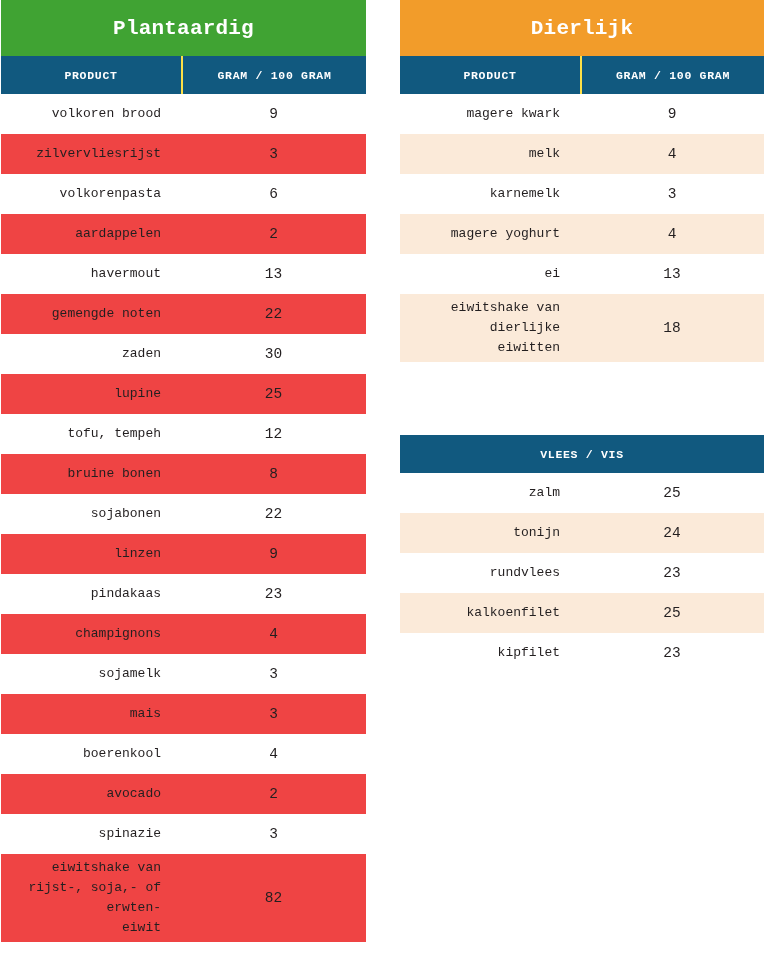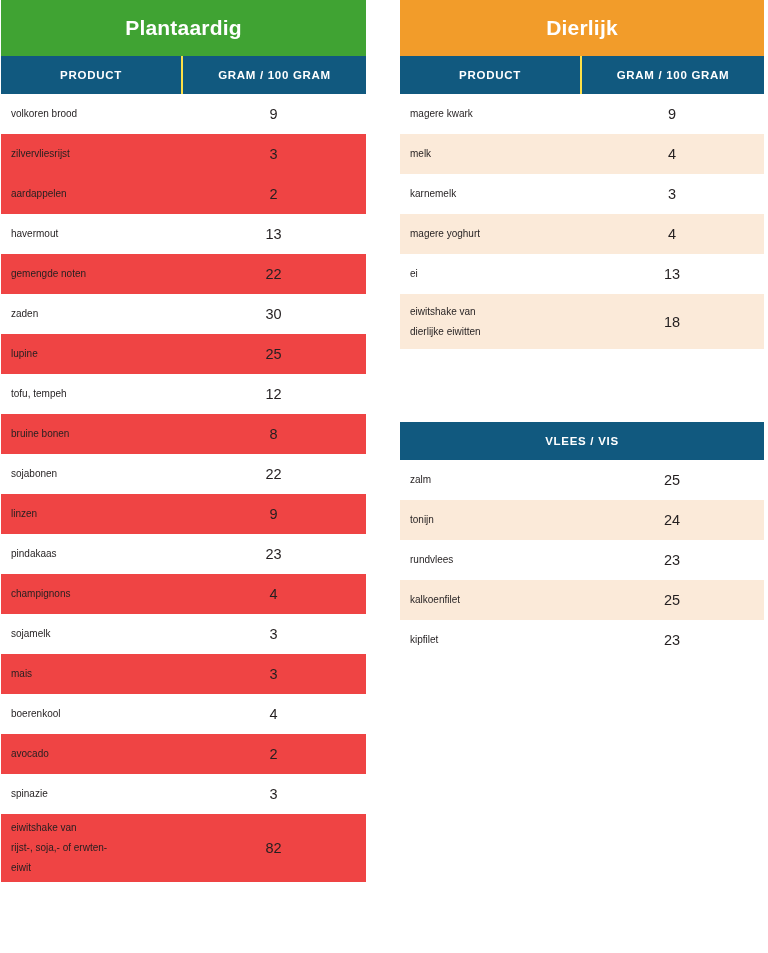"Plantaardig" .page { font-family: none -> Liberation Mono, monospace }
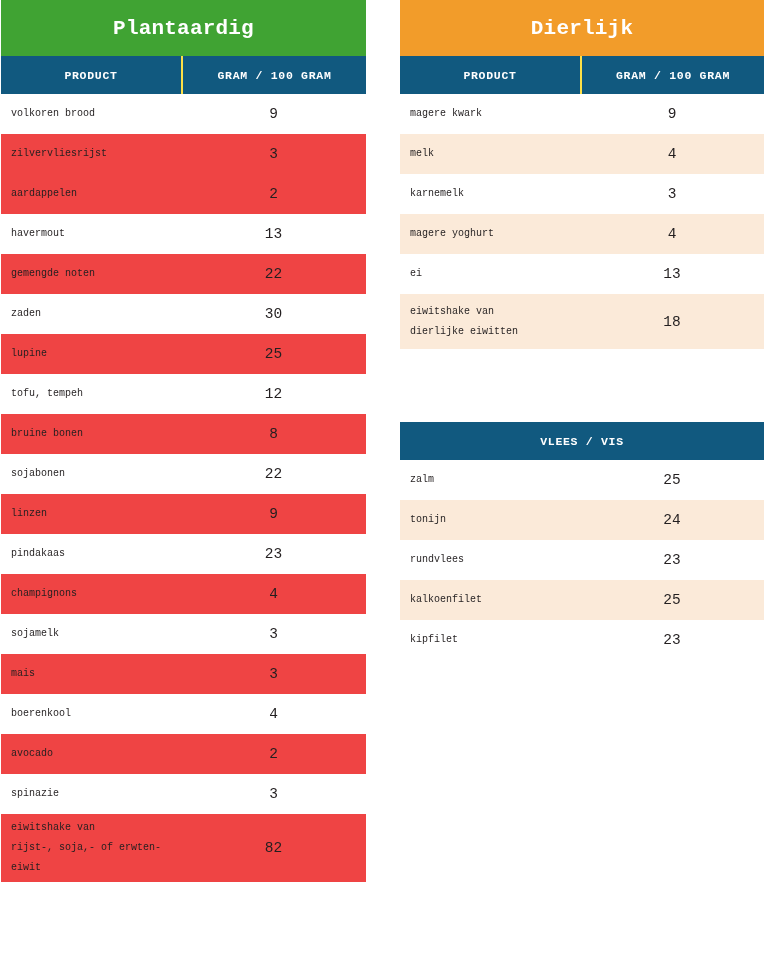"volkoren brood" .row .name { font-size: 10px -> 13px; padding: 4px 10px -> 4px 20px; text-align: left -> right }
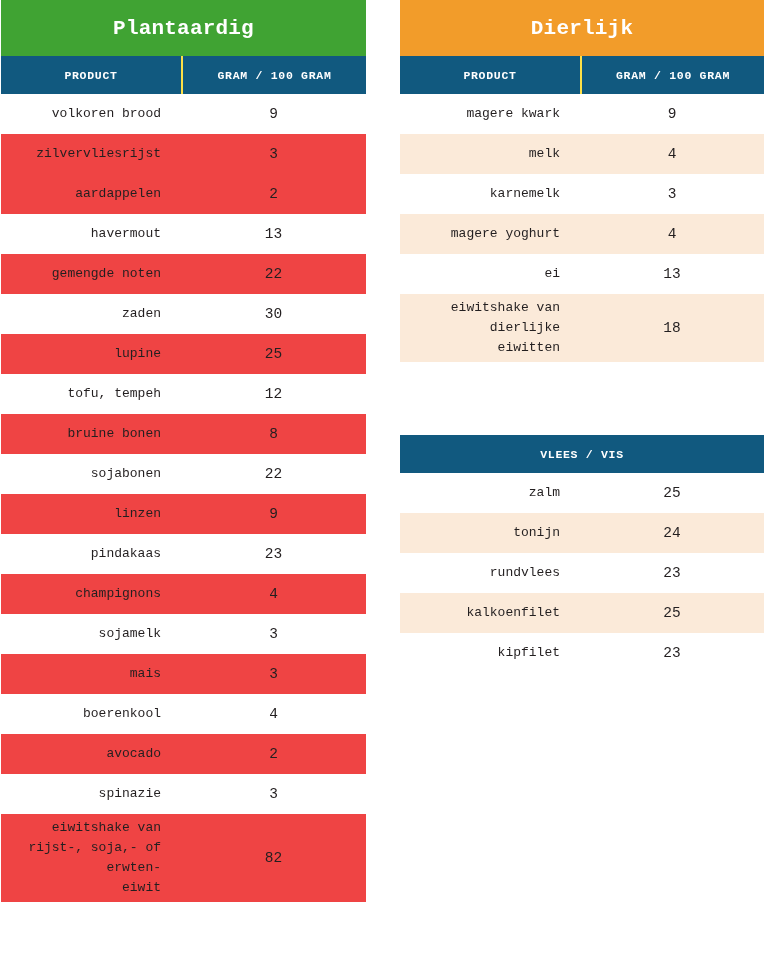"volkorenpasta" div.row { html: none -> <div> <div>volkorenpasta</div> <div>6</div> </div> }
